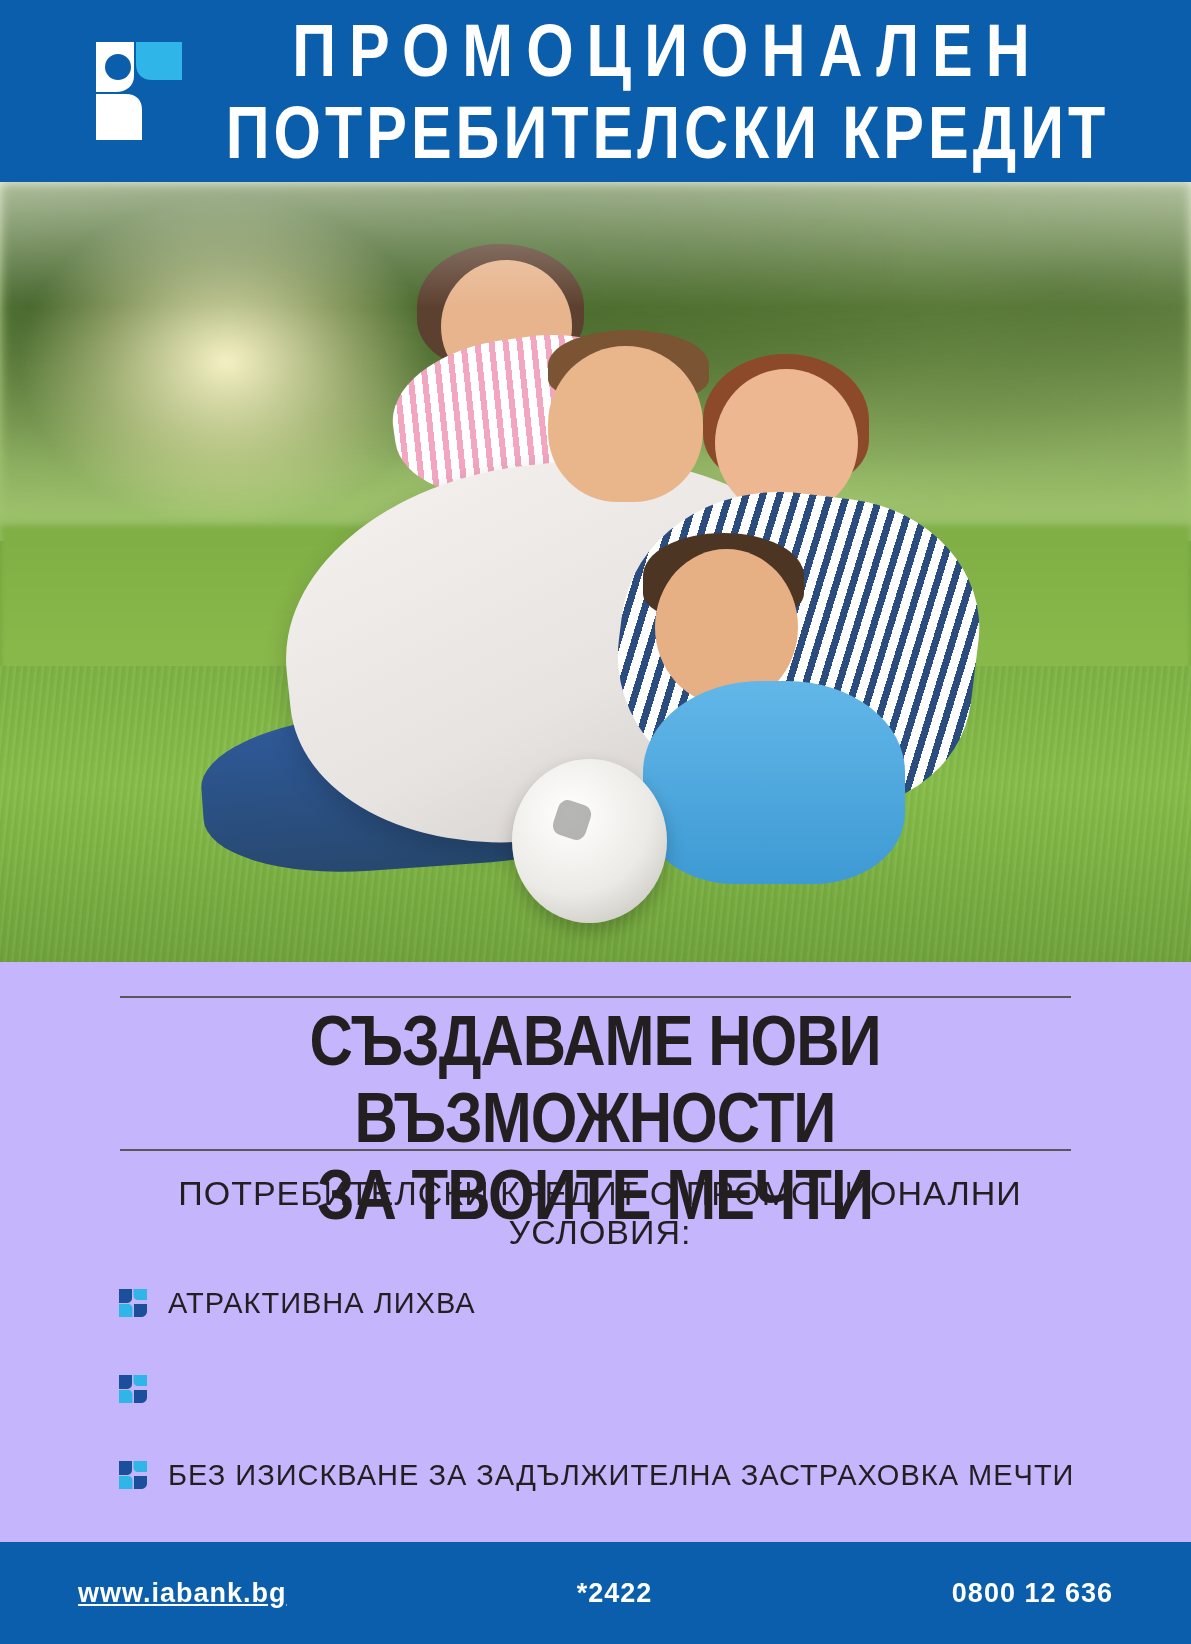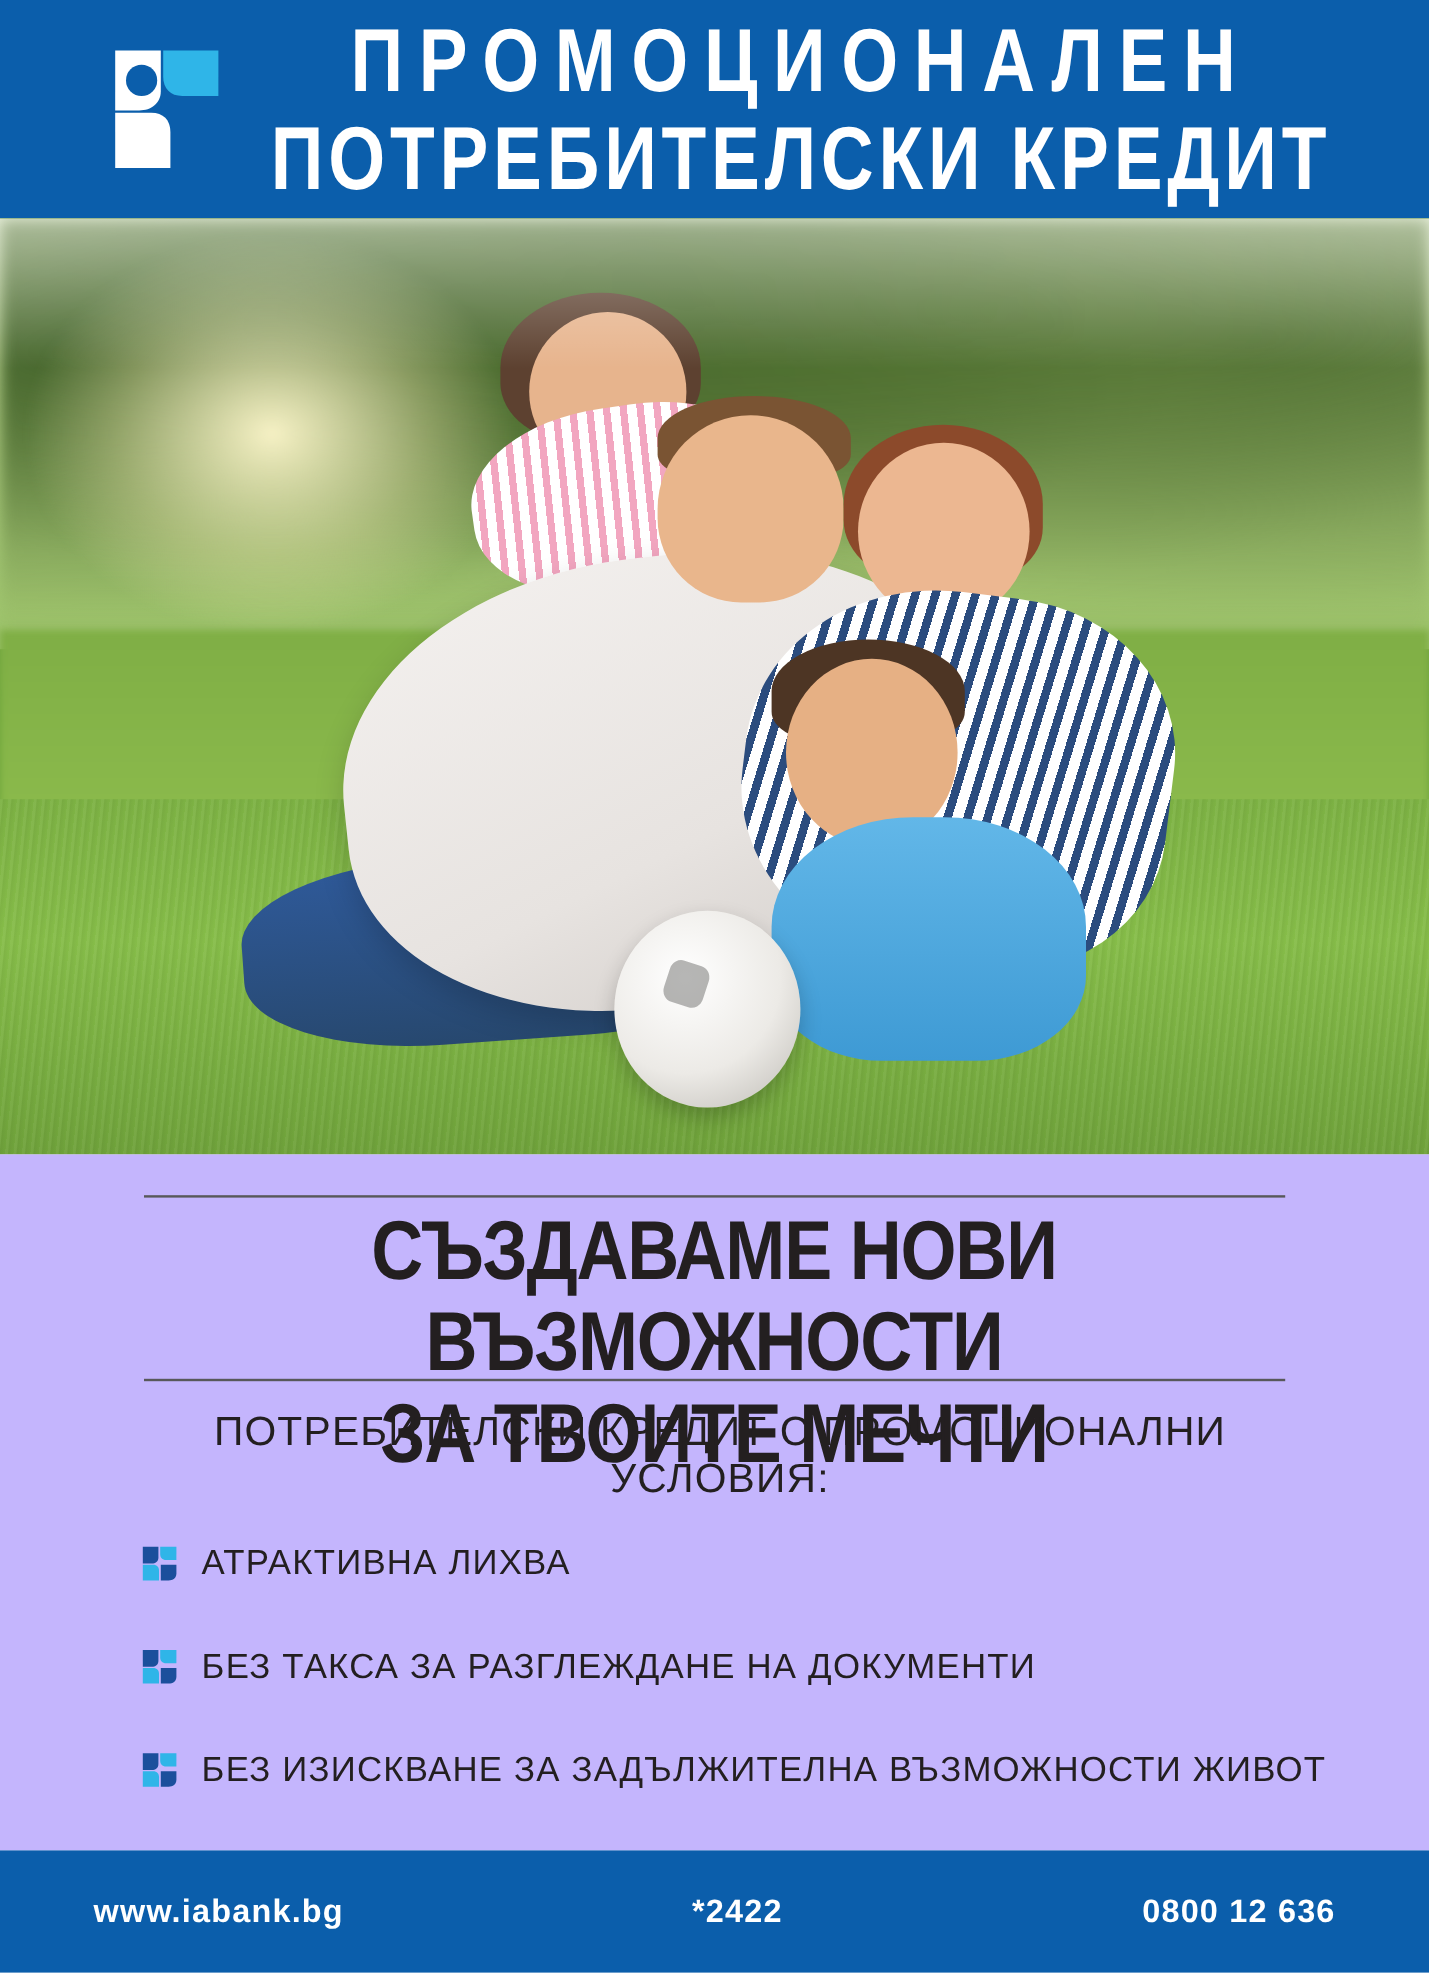"БЕЗ ТАКСА ЗА РАЗГЛЕЖДАНЕ НА" span.bullet-text { html: <span>БЕЗ ТАКСА ЗА РАЗГЛЕЖДАНЕ НА ДОКУМЕНТИ</span> -> none }
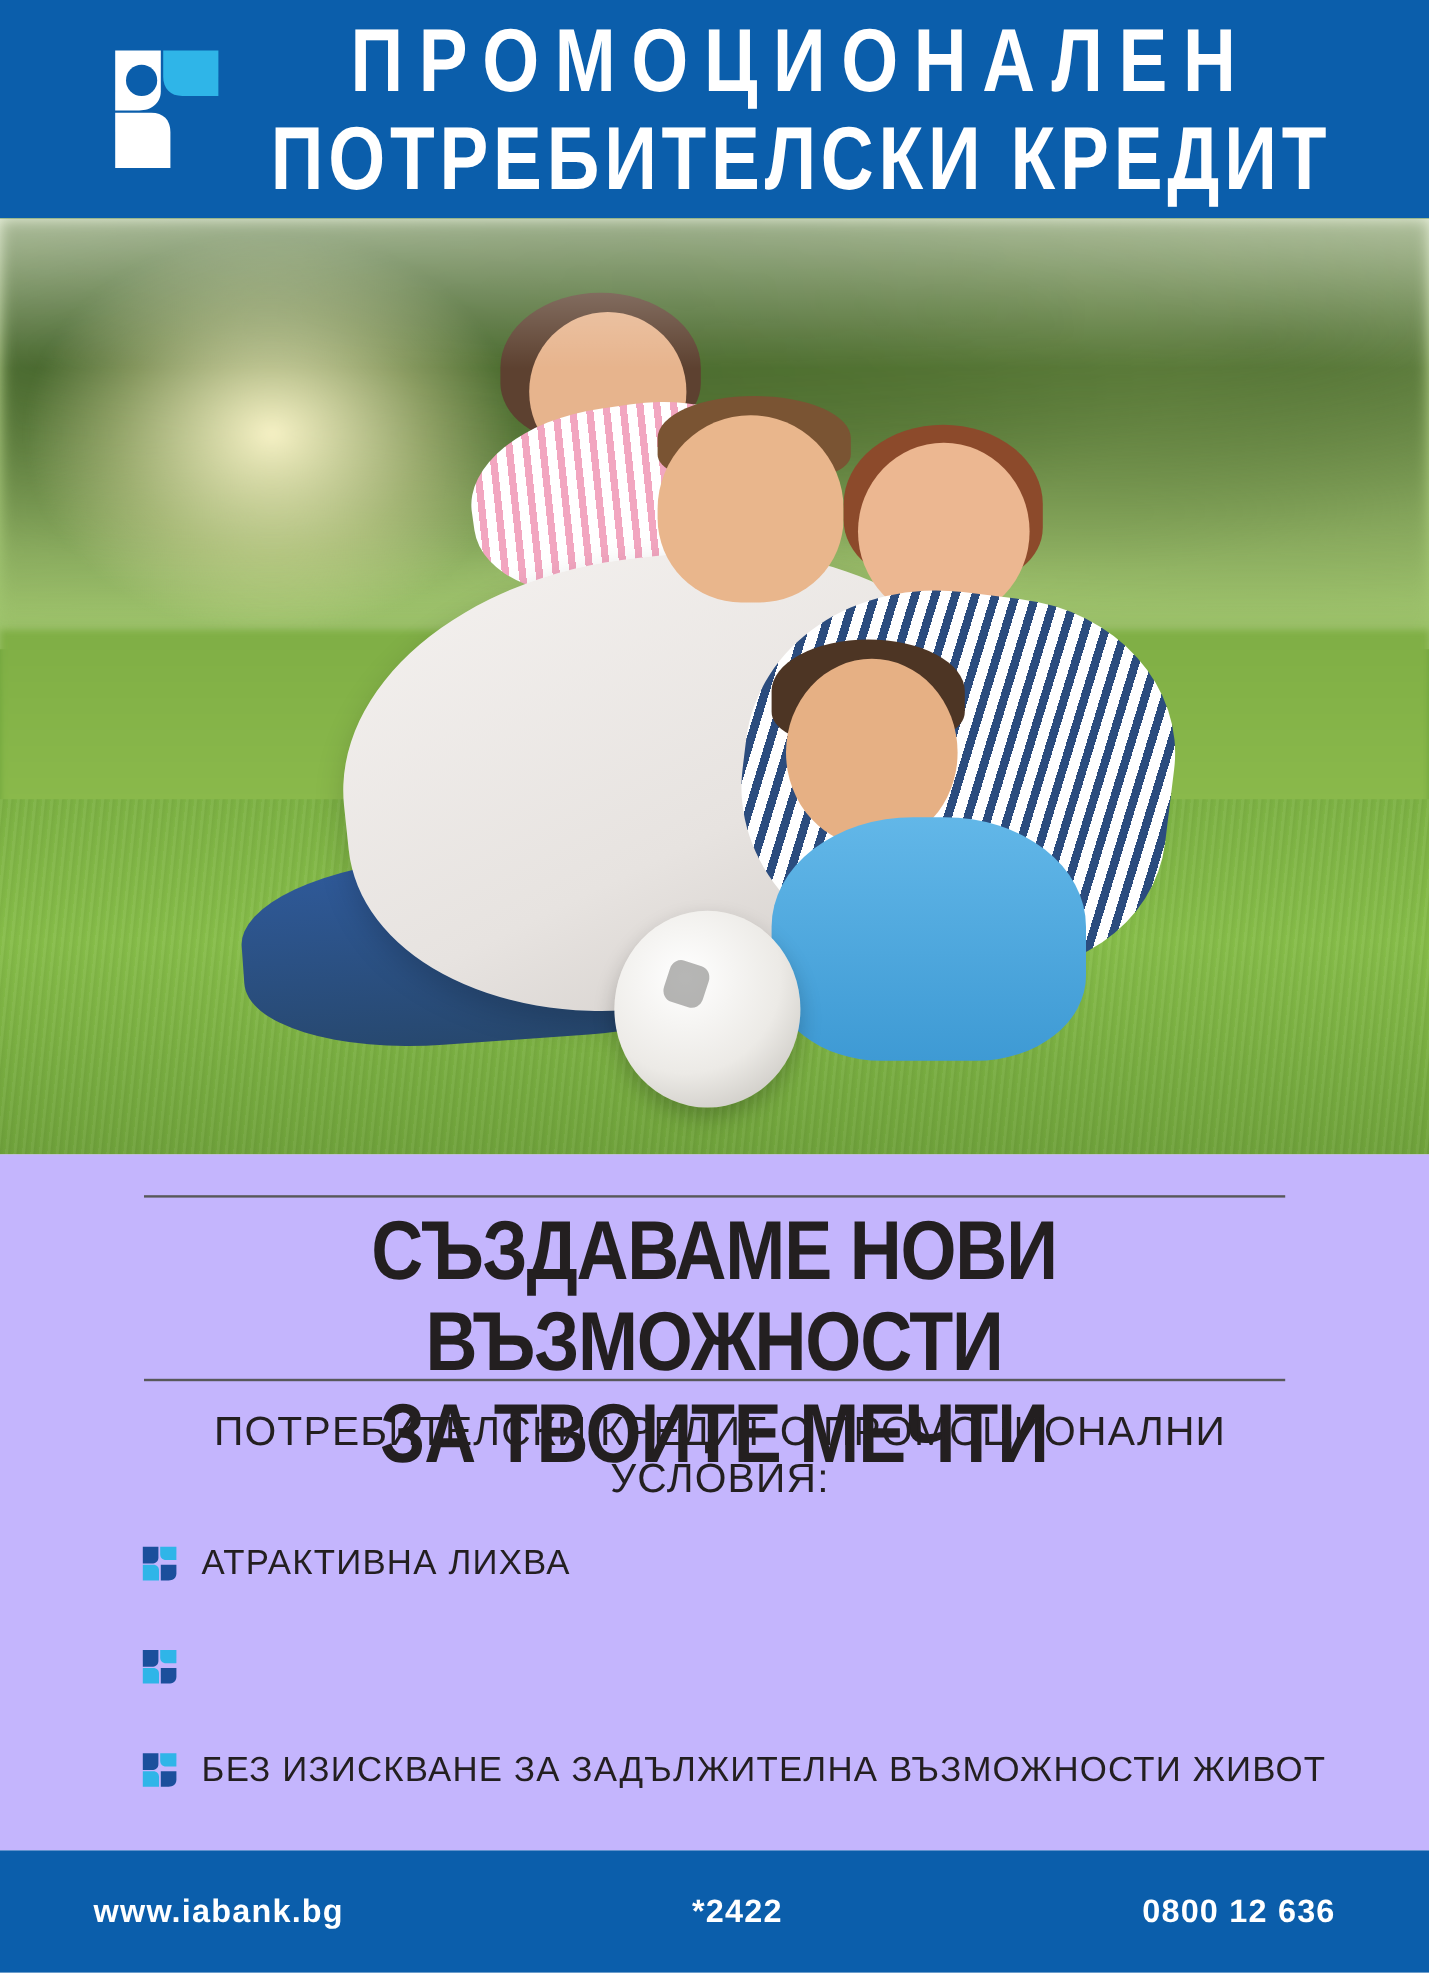"БЕЗ ИЗИСКВАНЕ ЗА ЗАДЪЛЖИТЕЛНА" span.bullet-text { text: ВЪЗМОЖНОСТИ ЖИВОТ -> ЗАСТРАХОВКА МЕЧТИ }
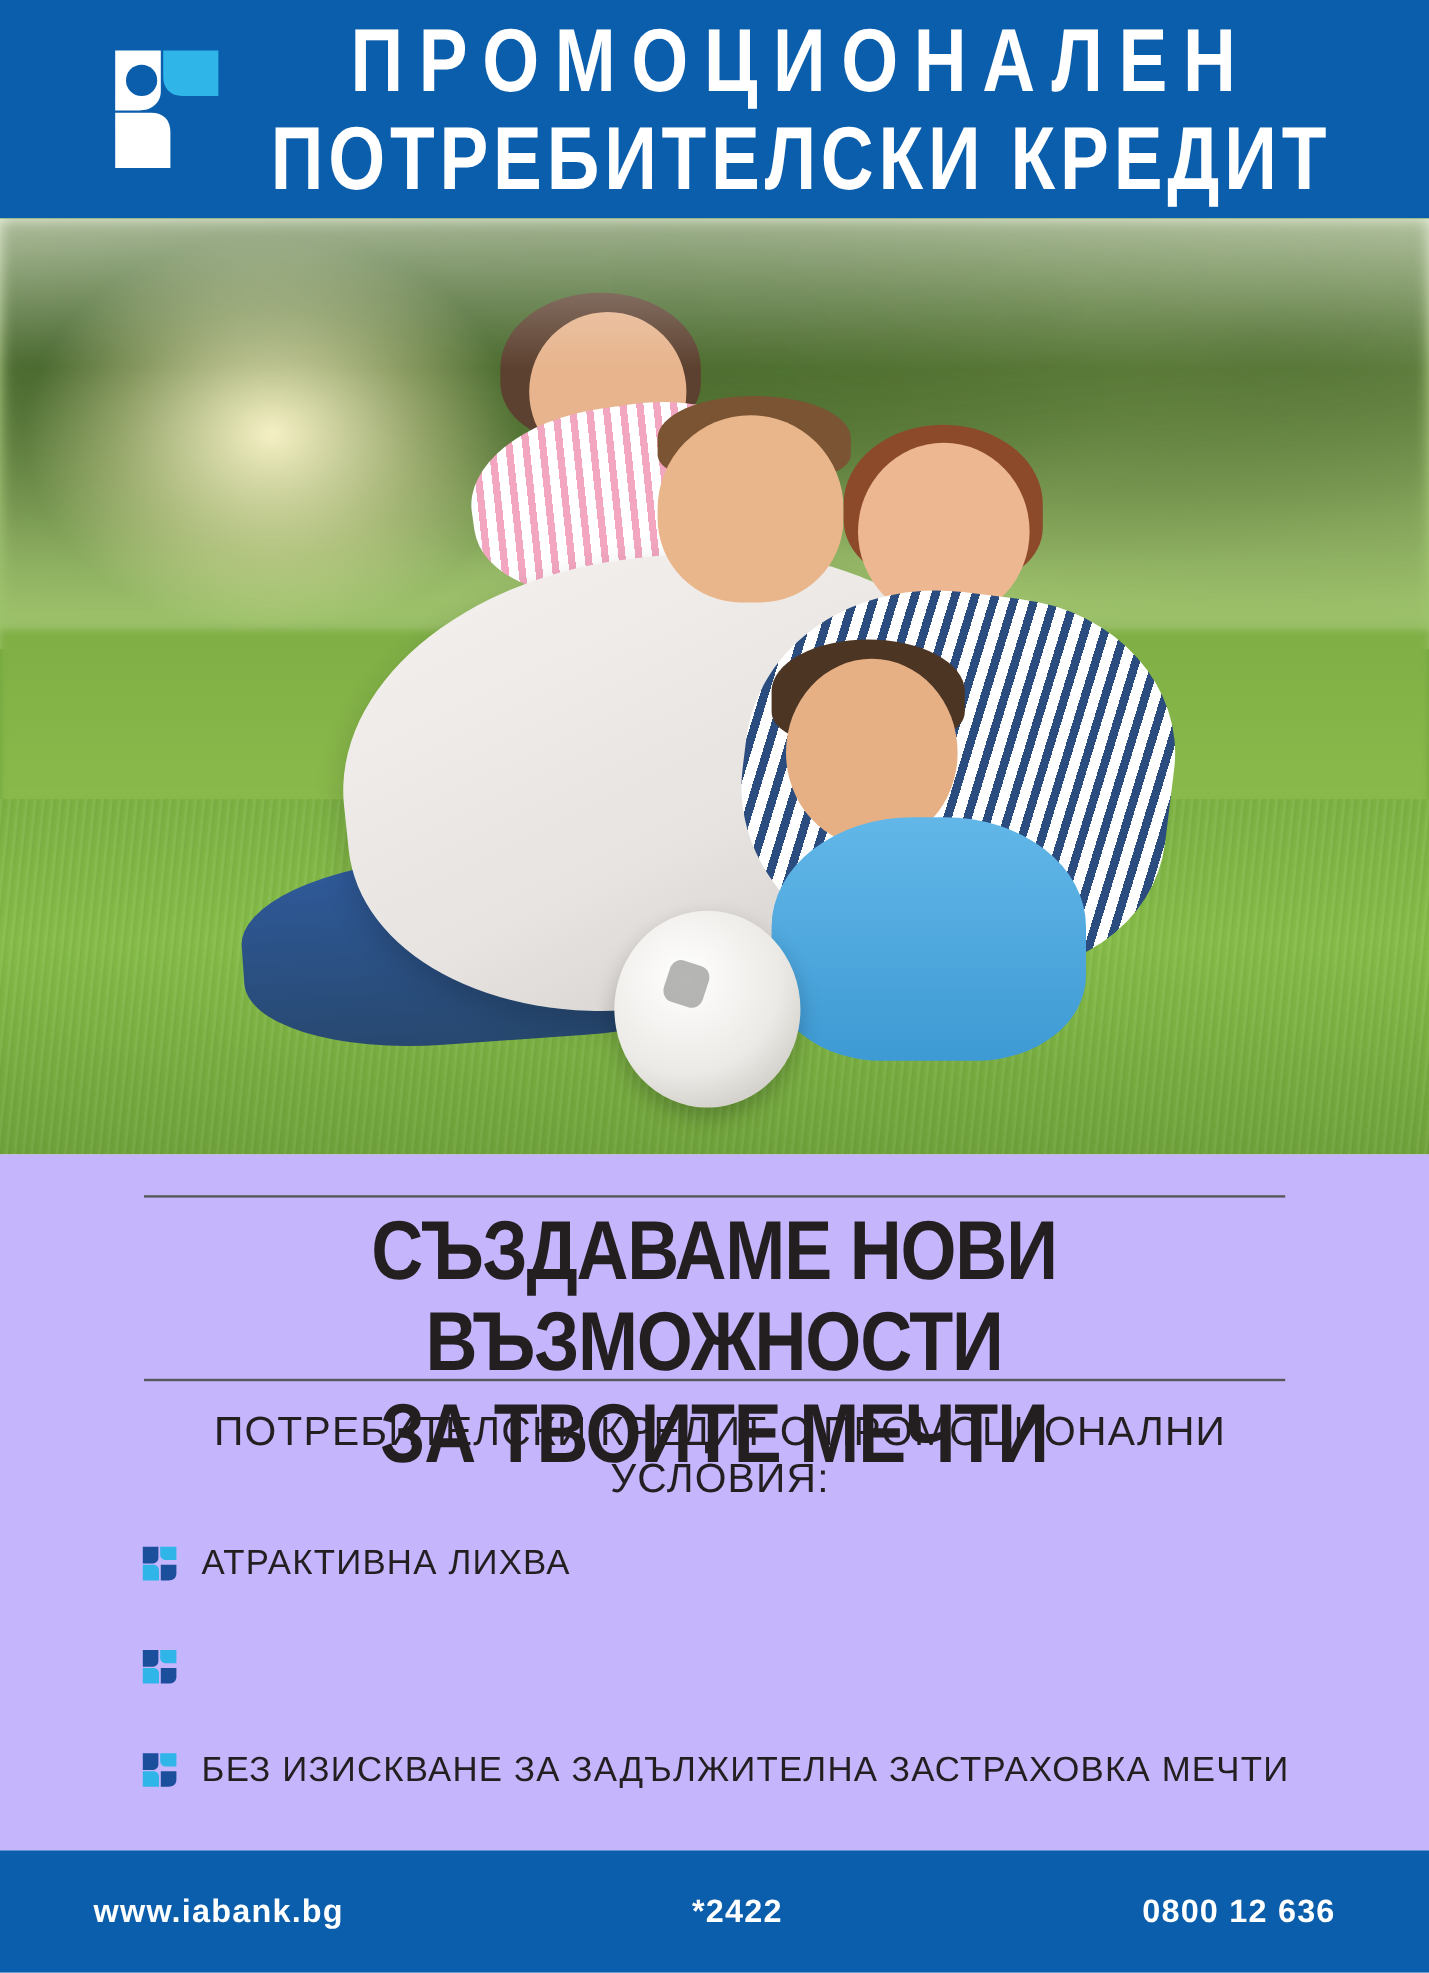"www.iabank.bg" .footer-left { text-decoration: none -> underline }
